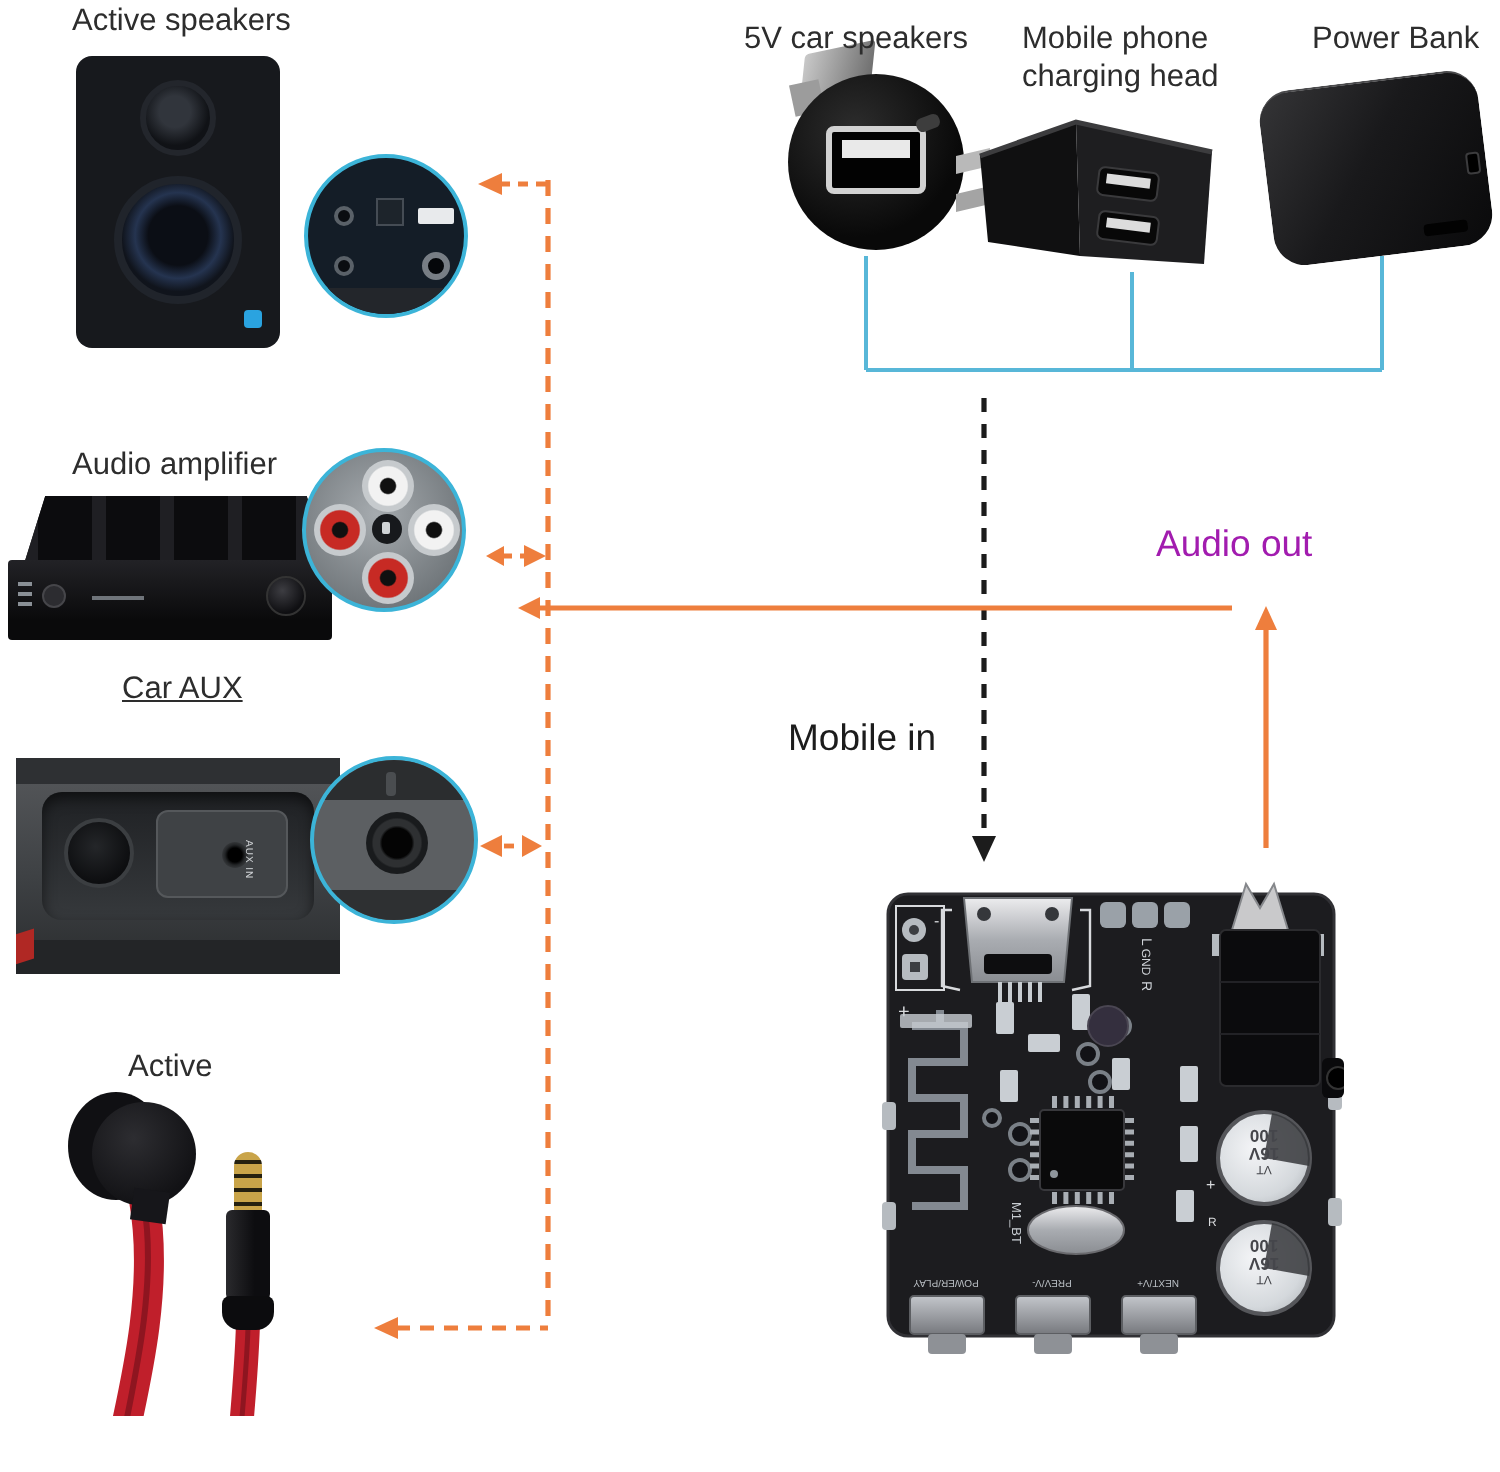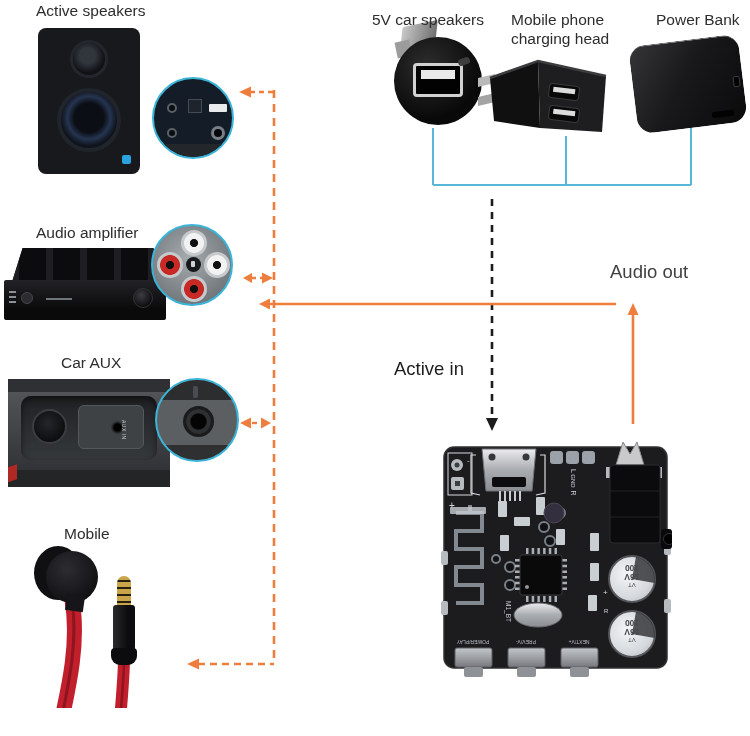"Audio out" #audio-out-label { color: #404040 -> #a21caf; margin-left: 32px -> none }
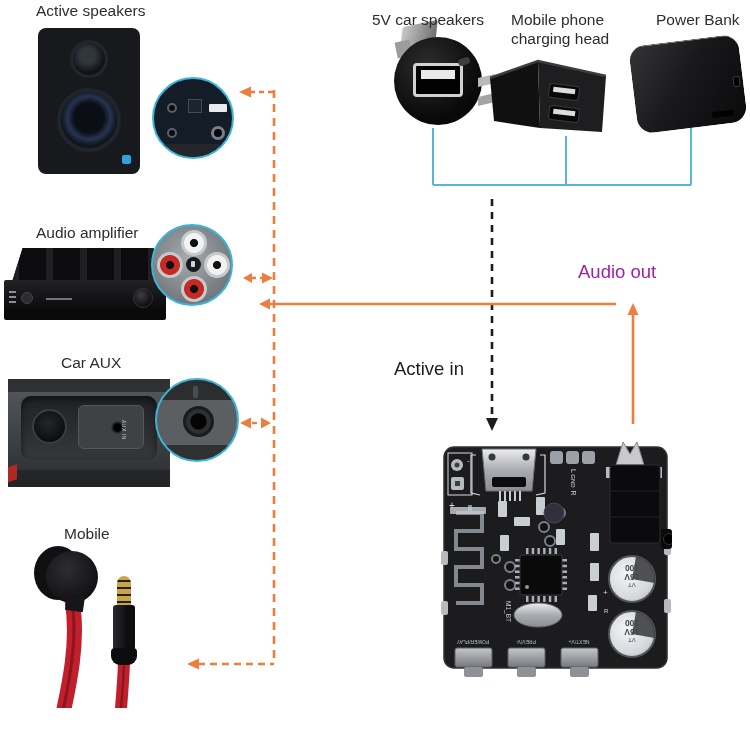"Car AUX" div.label { text-decoration: none -> underline; top: 354px -> 336px }
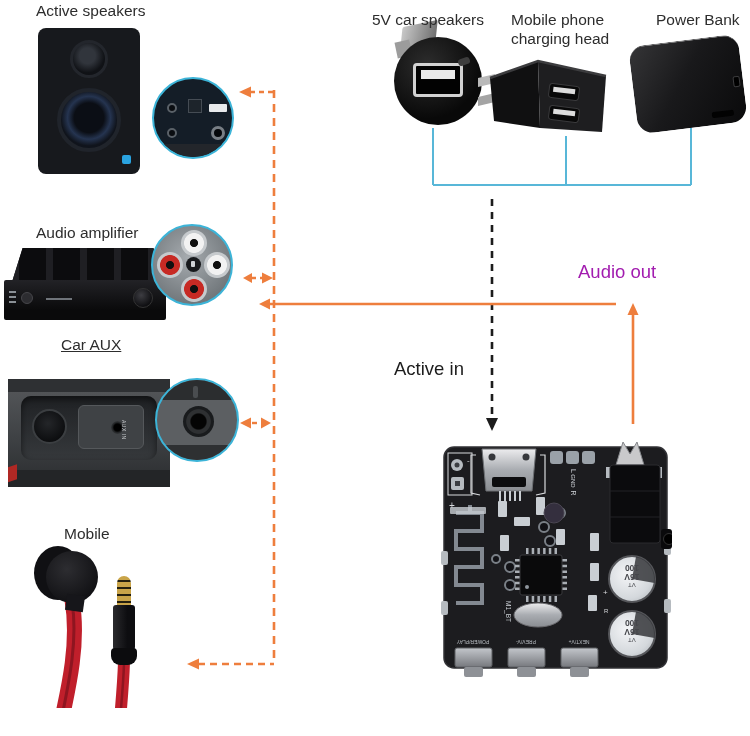"Active in" div.flow-label { text: Active -> Mobile }
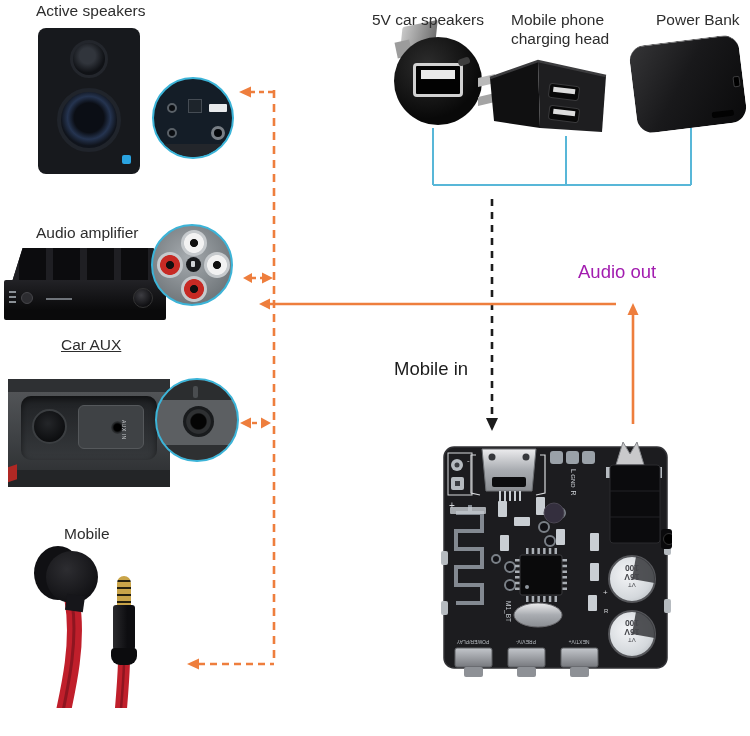"Mobile" div.label { text: Mobile -> Active }
